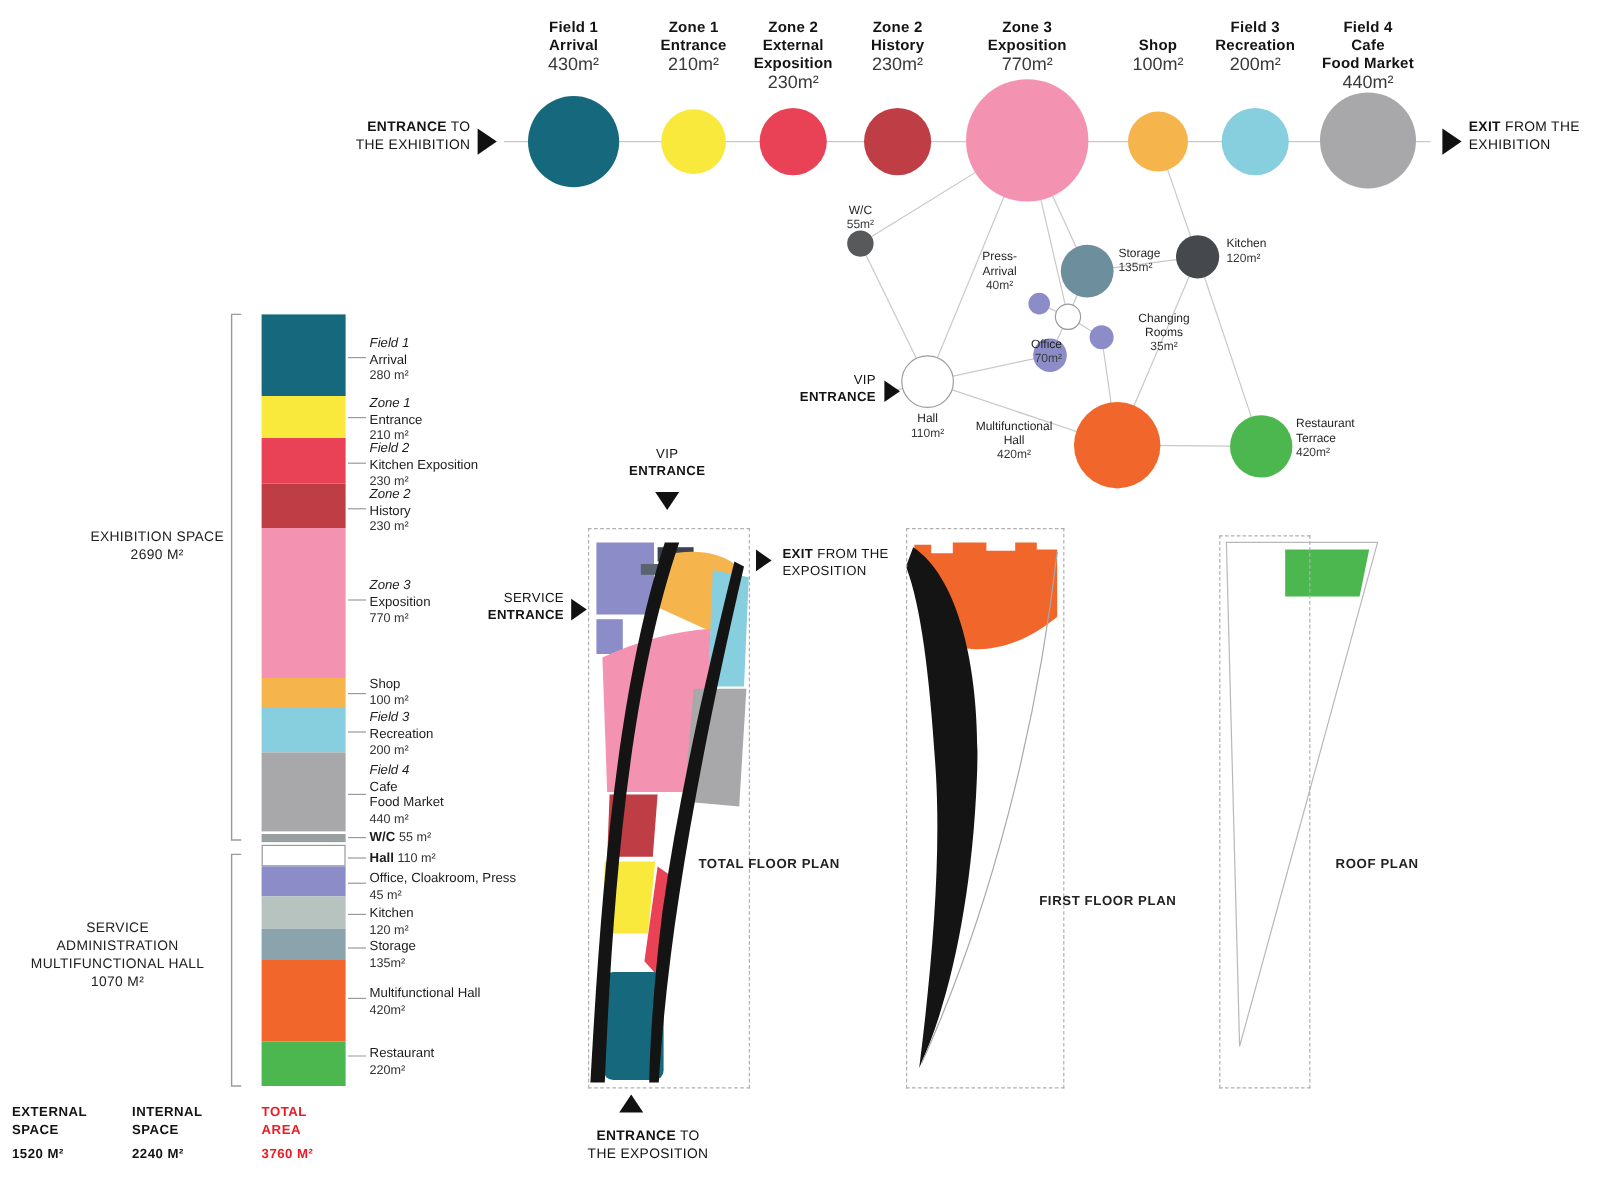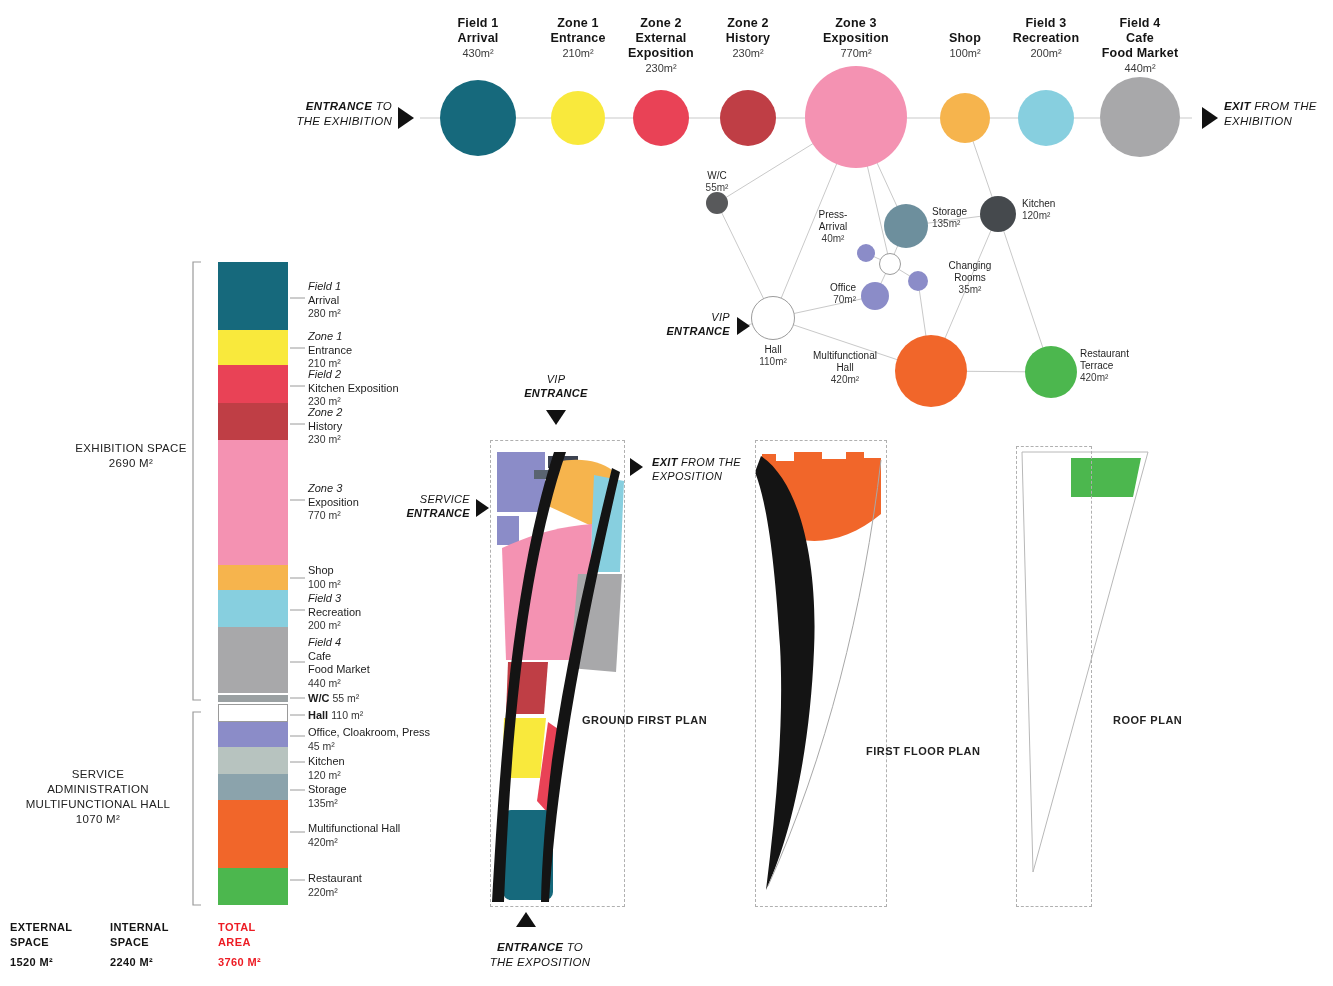"430m²" .fnode-label .a { font-size: 11px -> 15px }
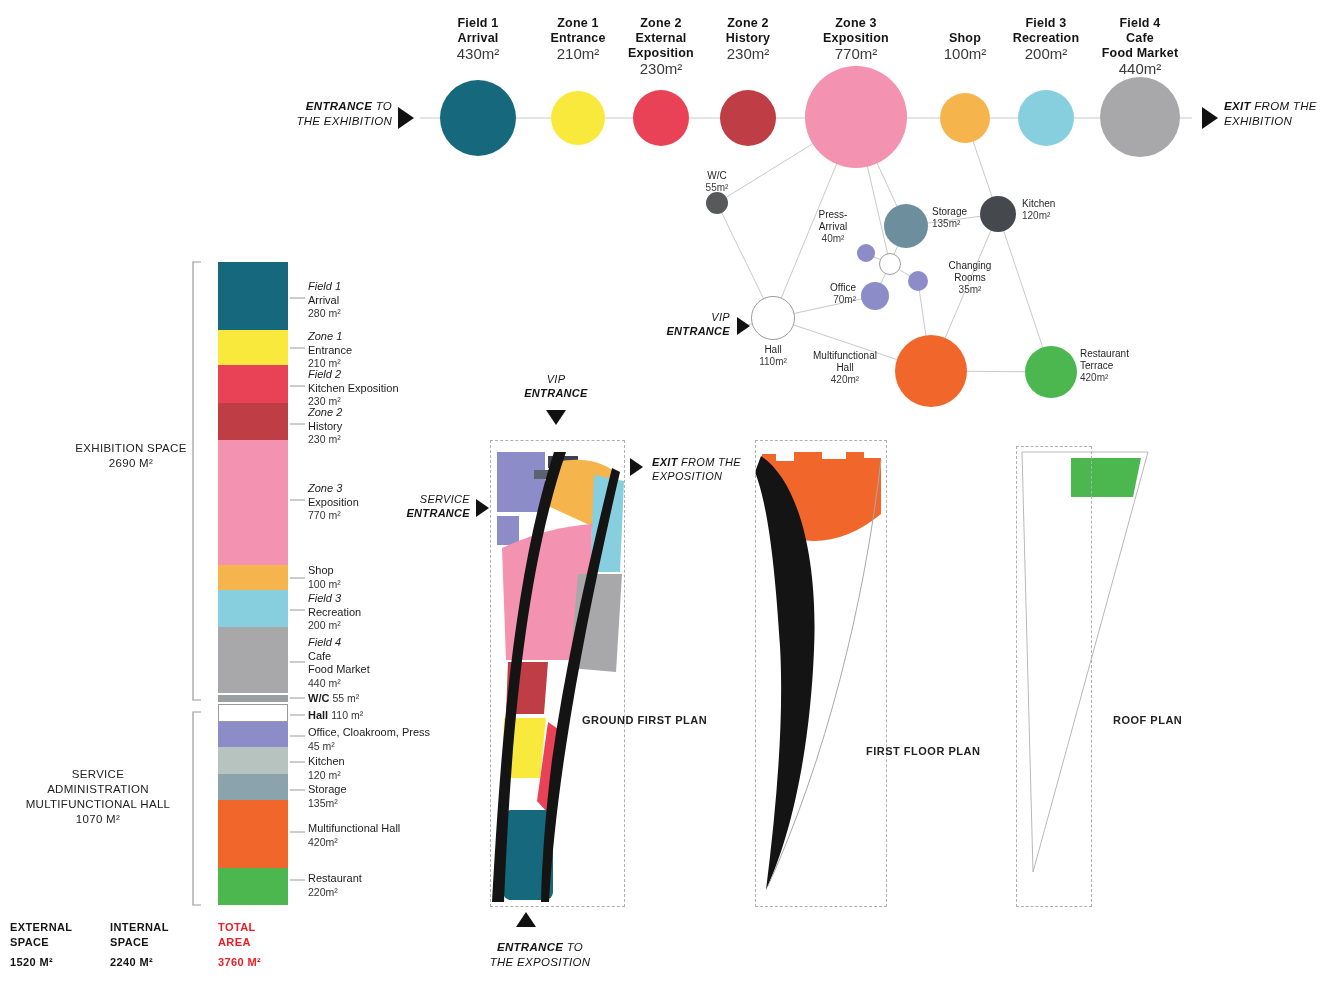"ENTRANCE TO" .flowcap { font-style: italic -> none }
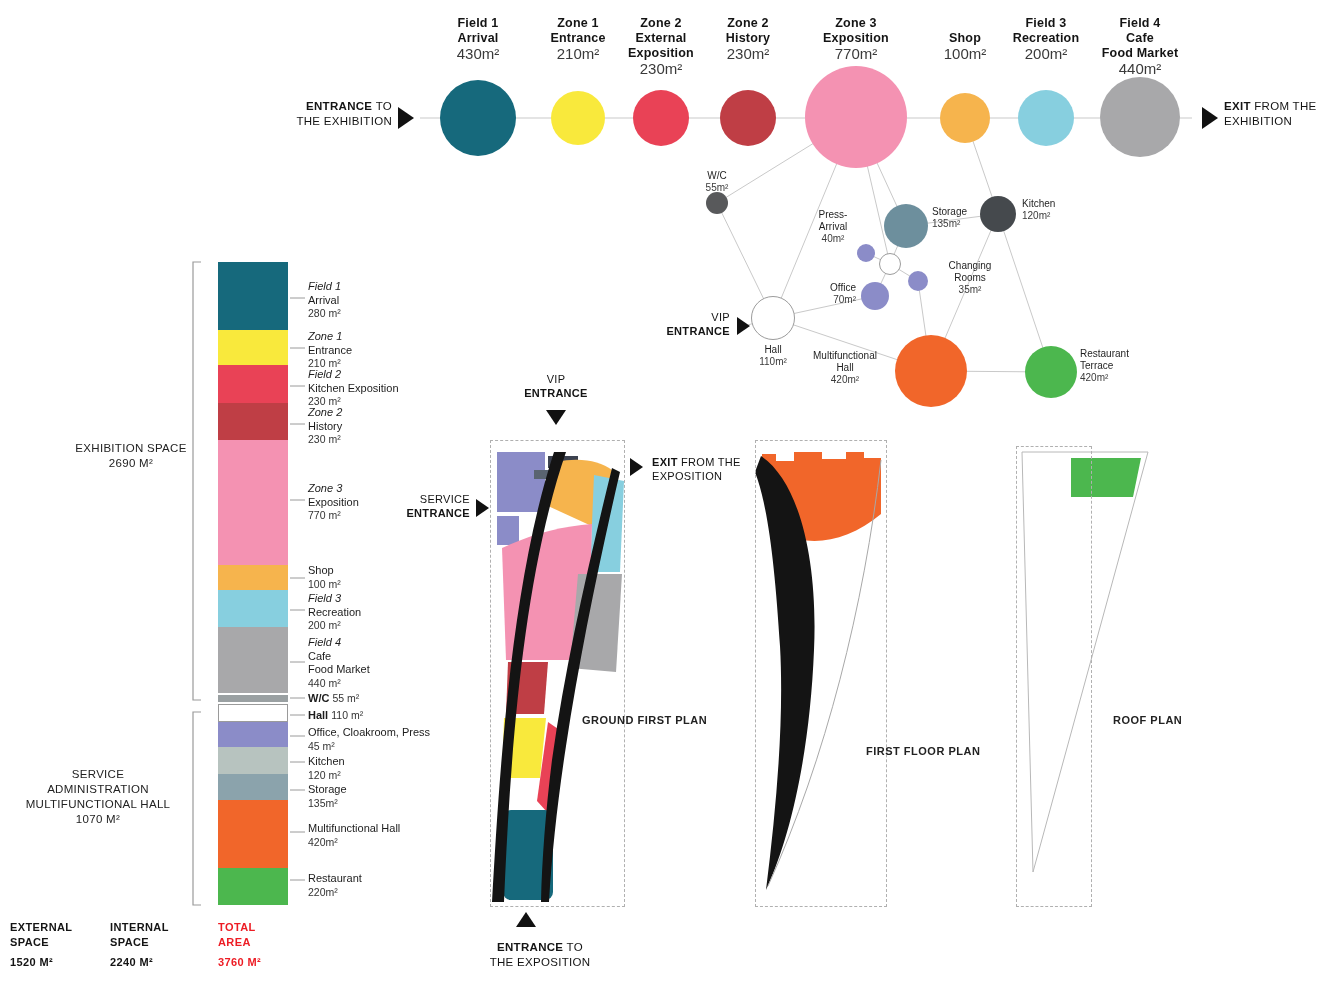"Office" div.clabel { left: 792px -> 821px }
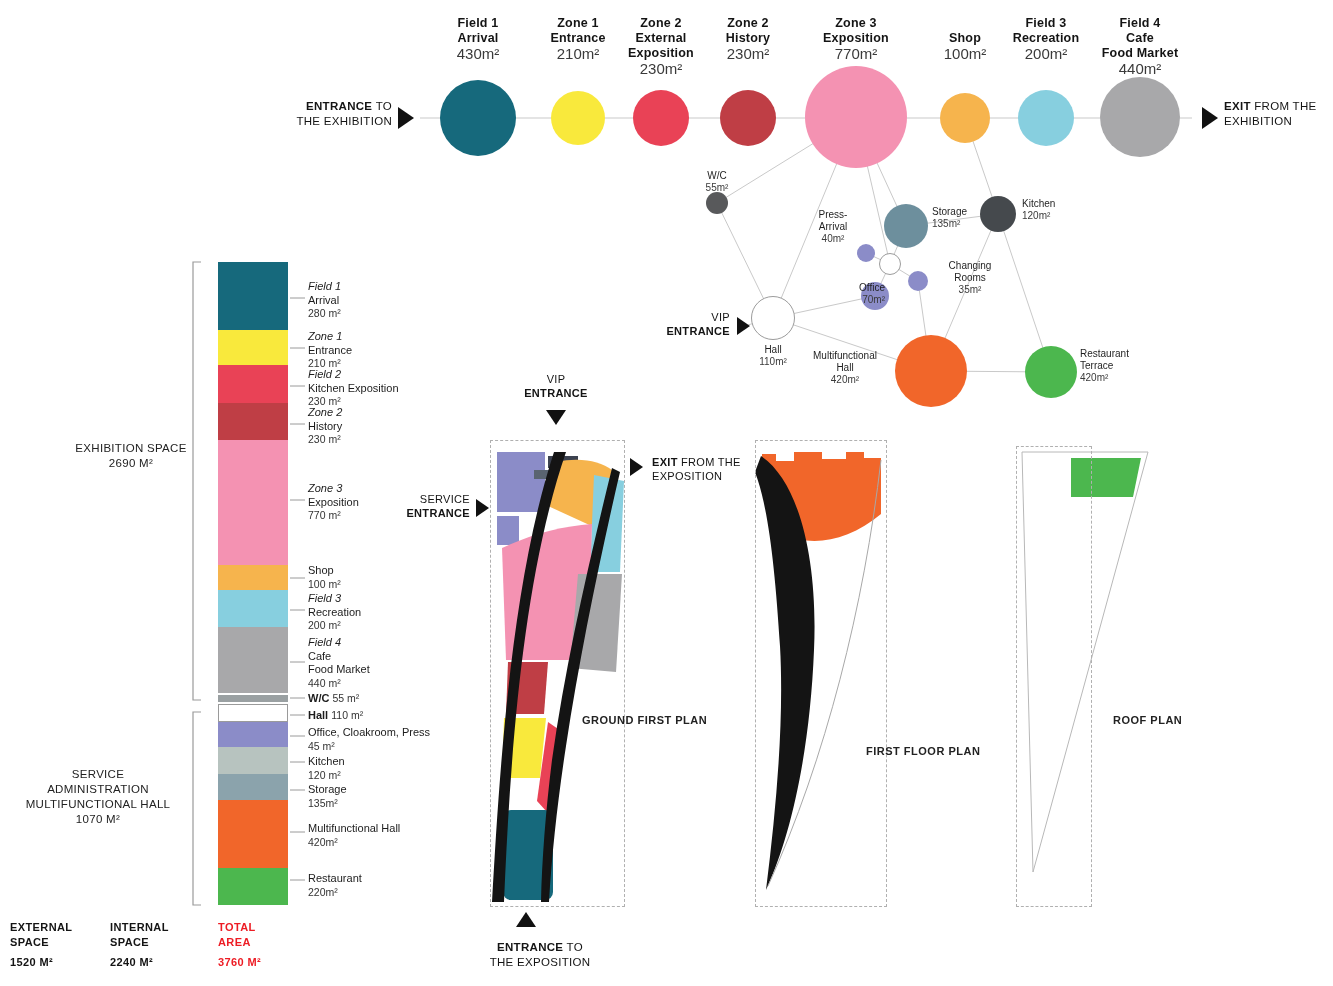"GROUND FIRST PLAN" div.caption { text: GROUND FIRST -> TOTAL FLOOR }
